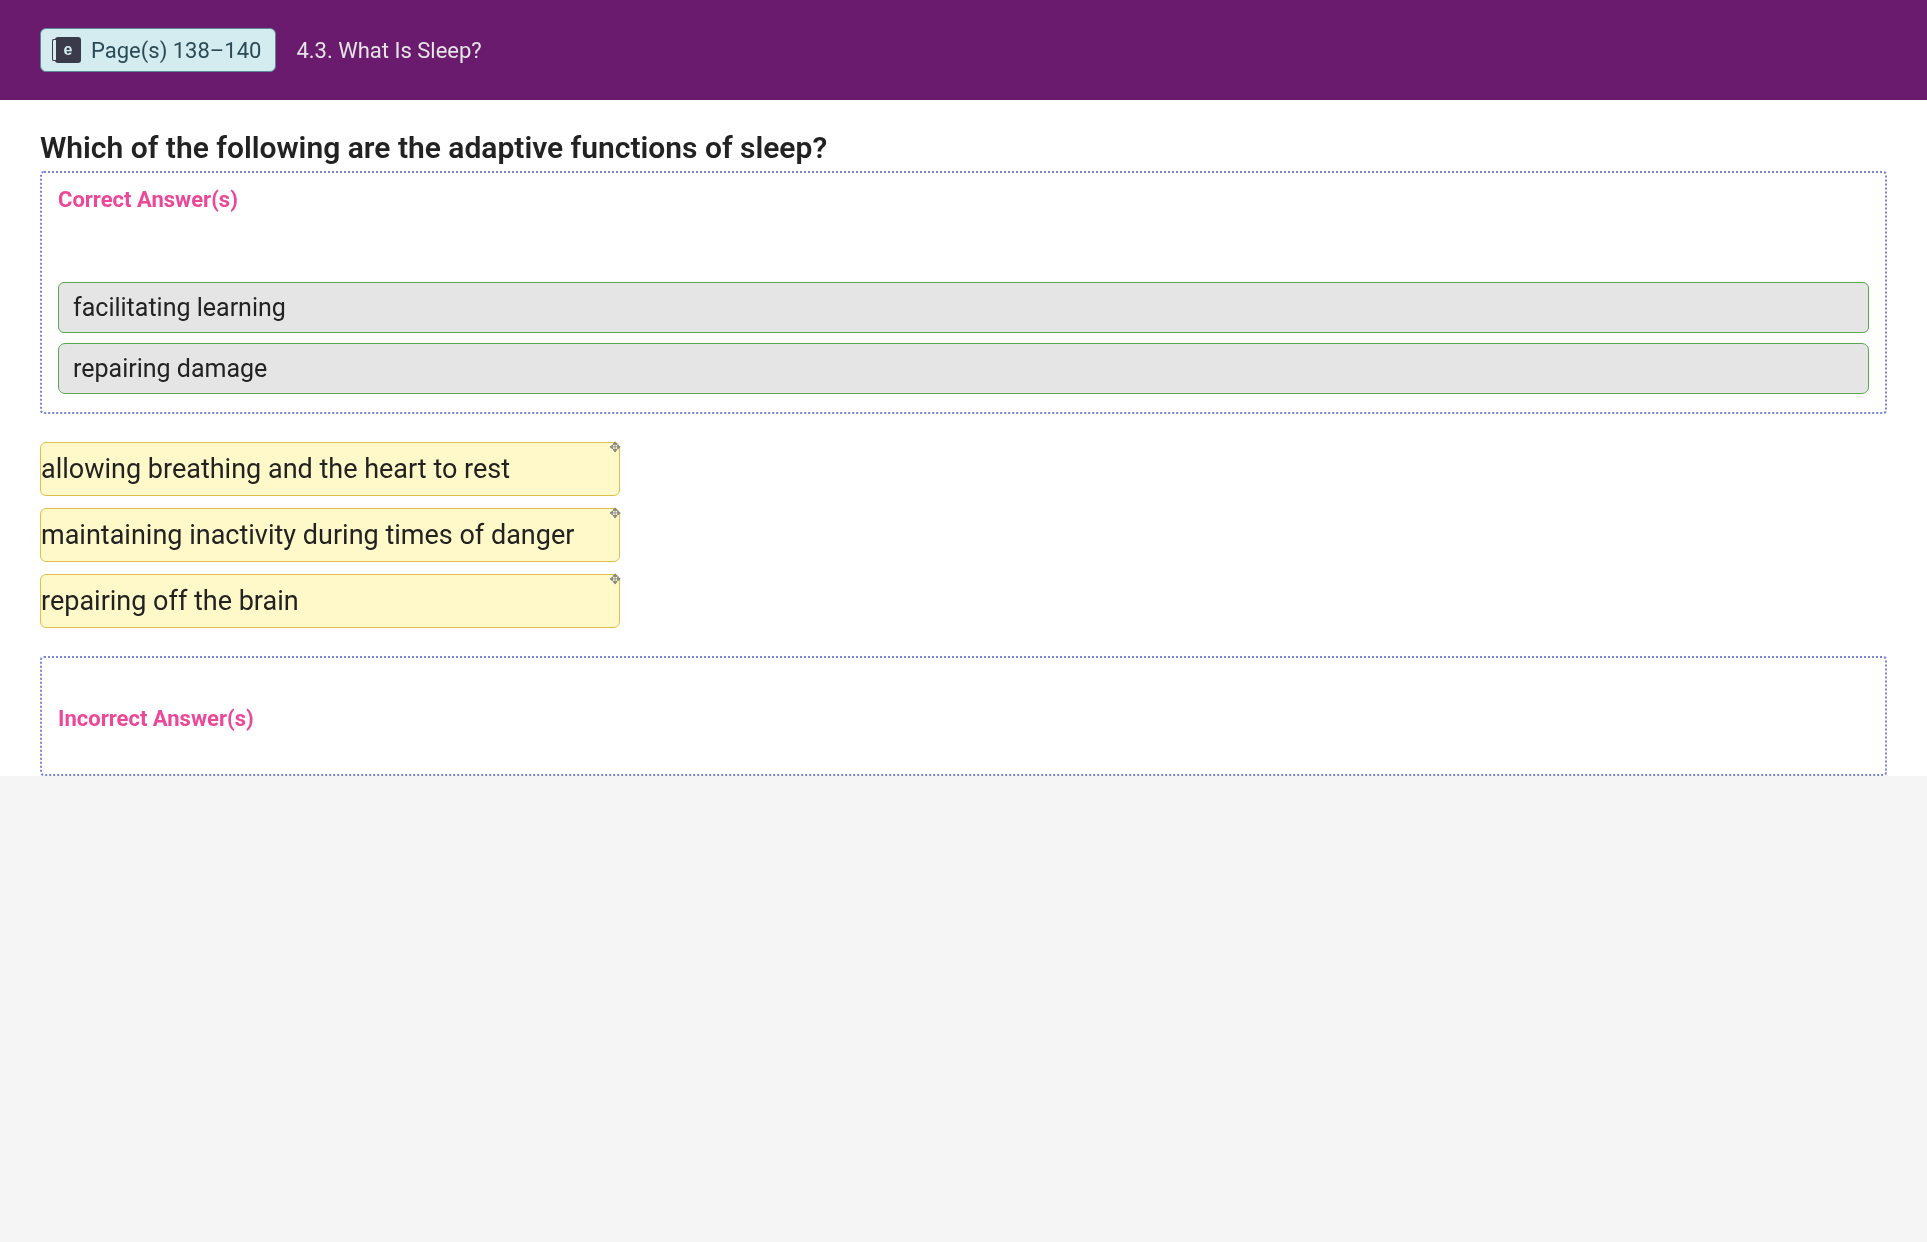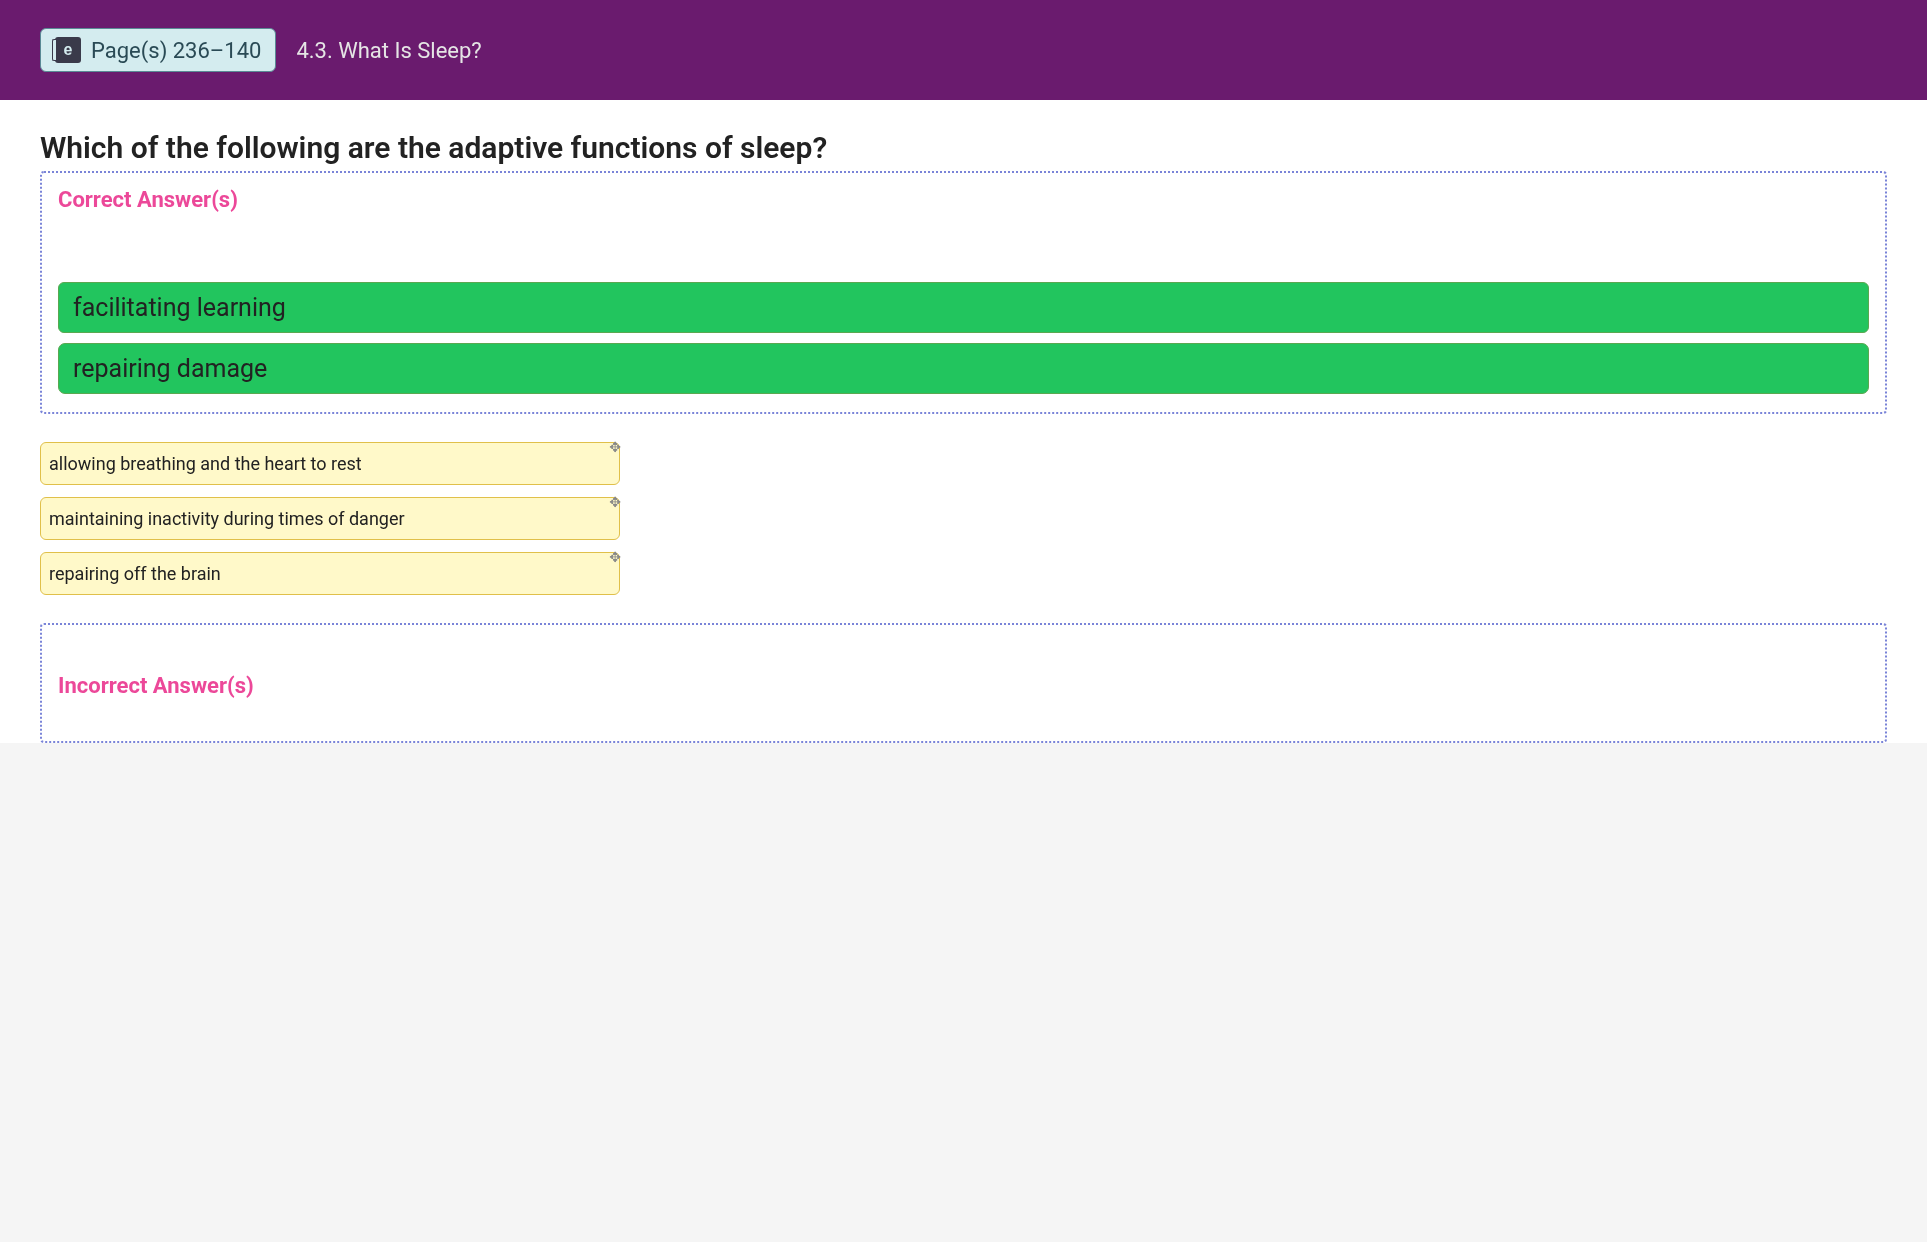"Page(s) 236–140" span { text: 236 -> 138 }
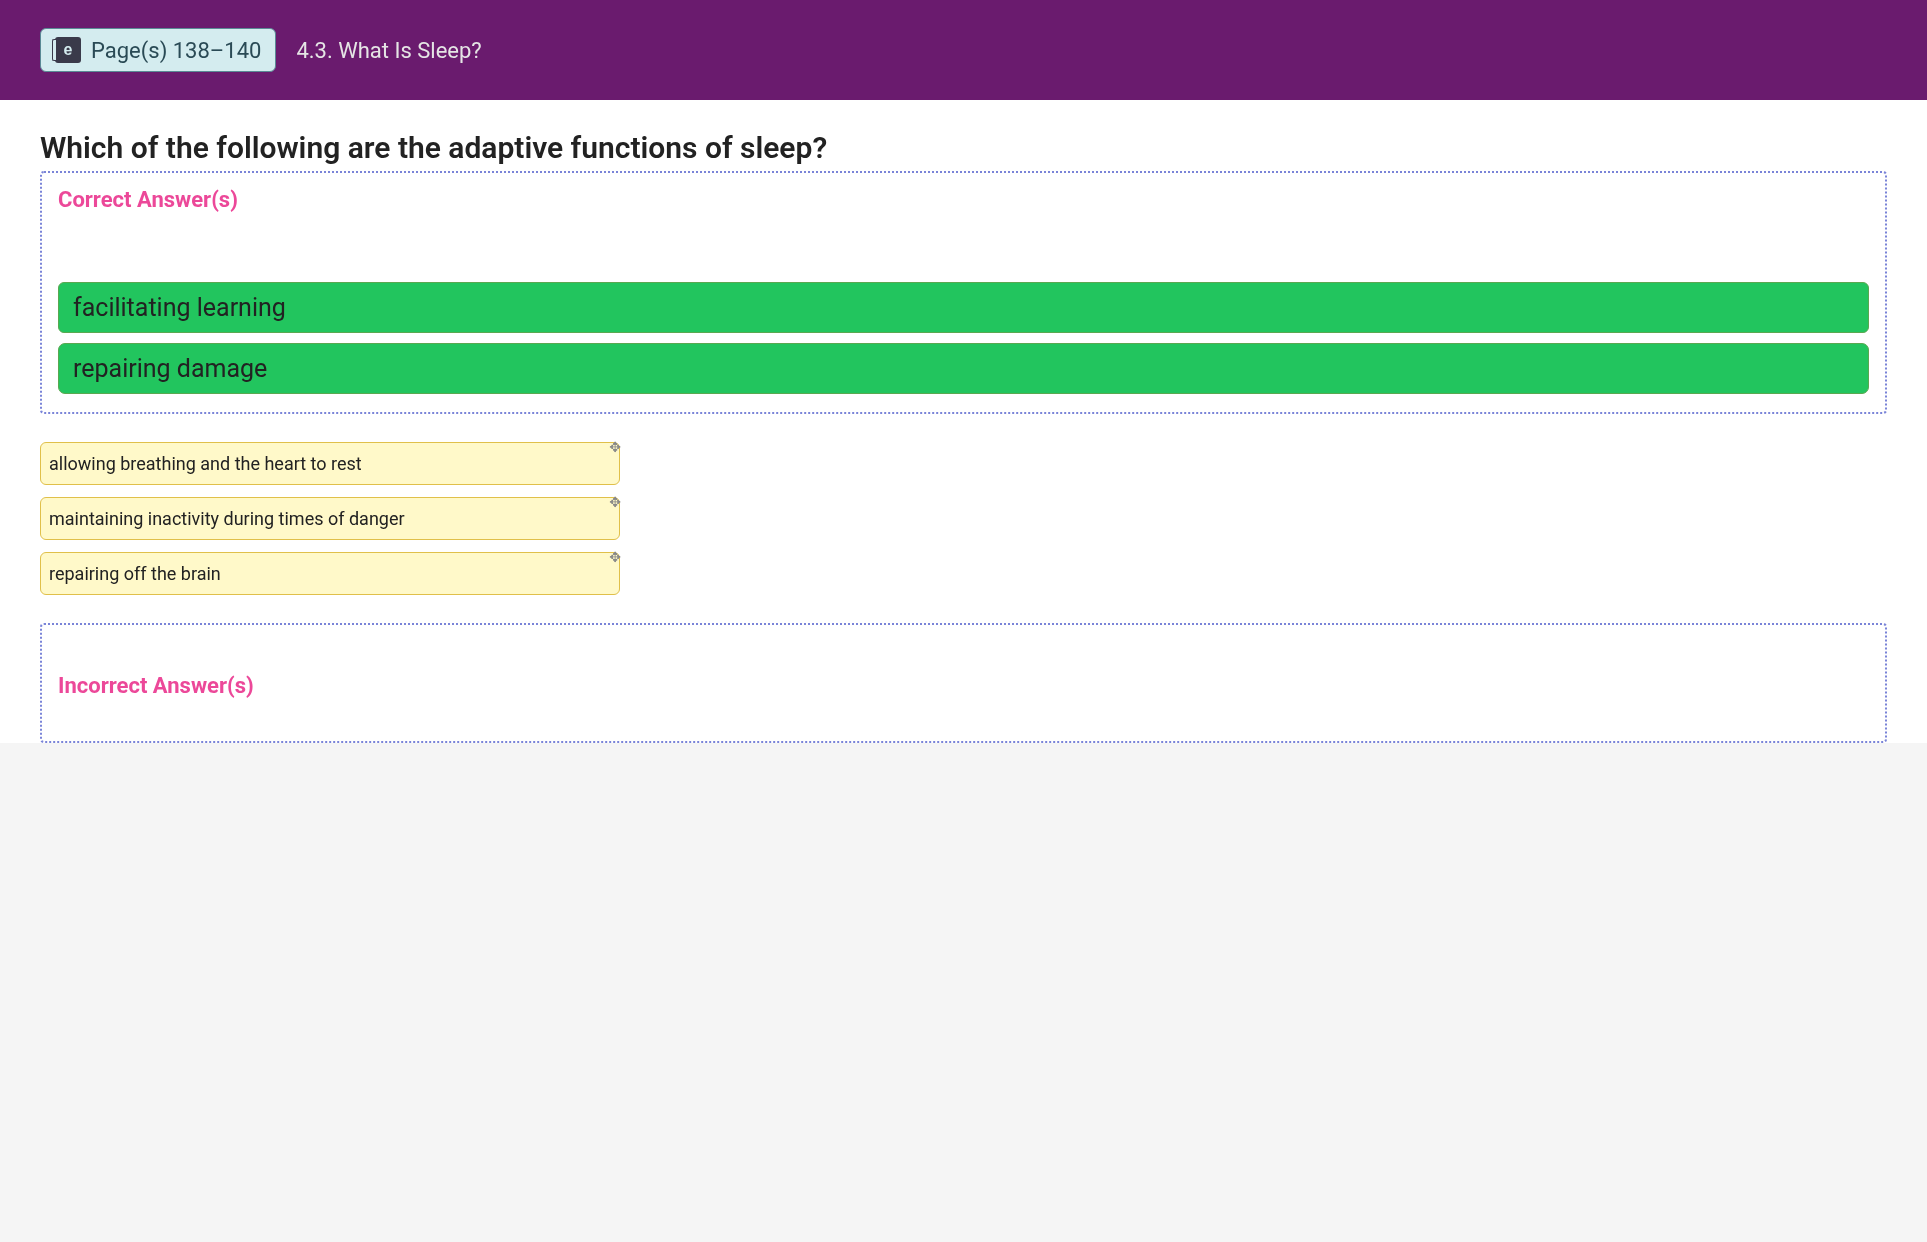"facilitating learning" .answer-correct { background: #22c55e -> #e5e5e5 }
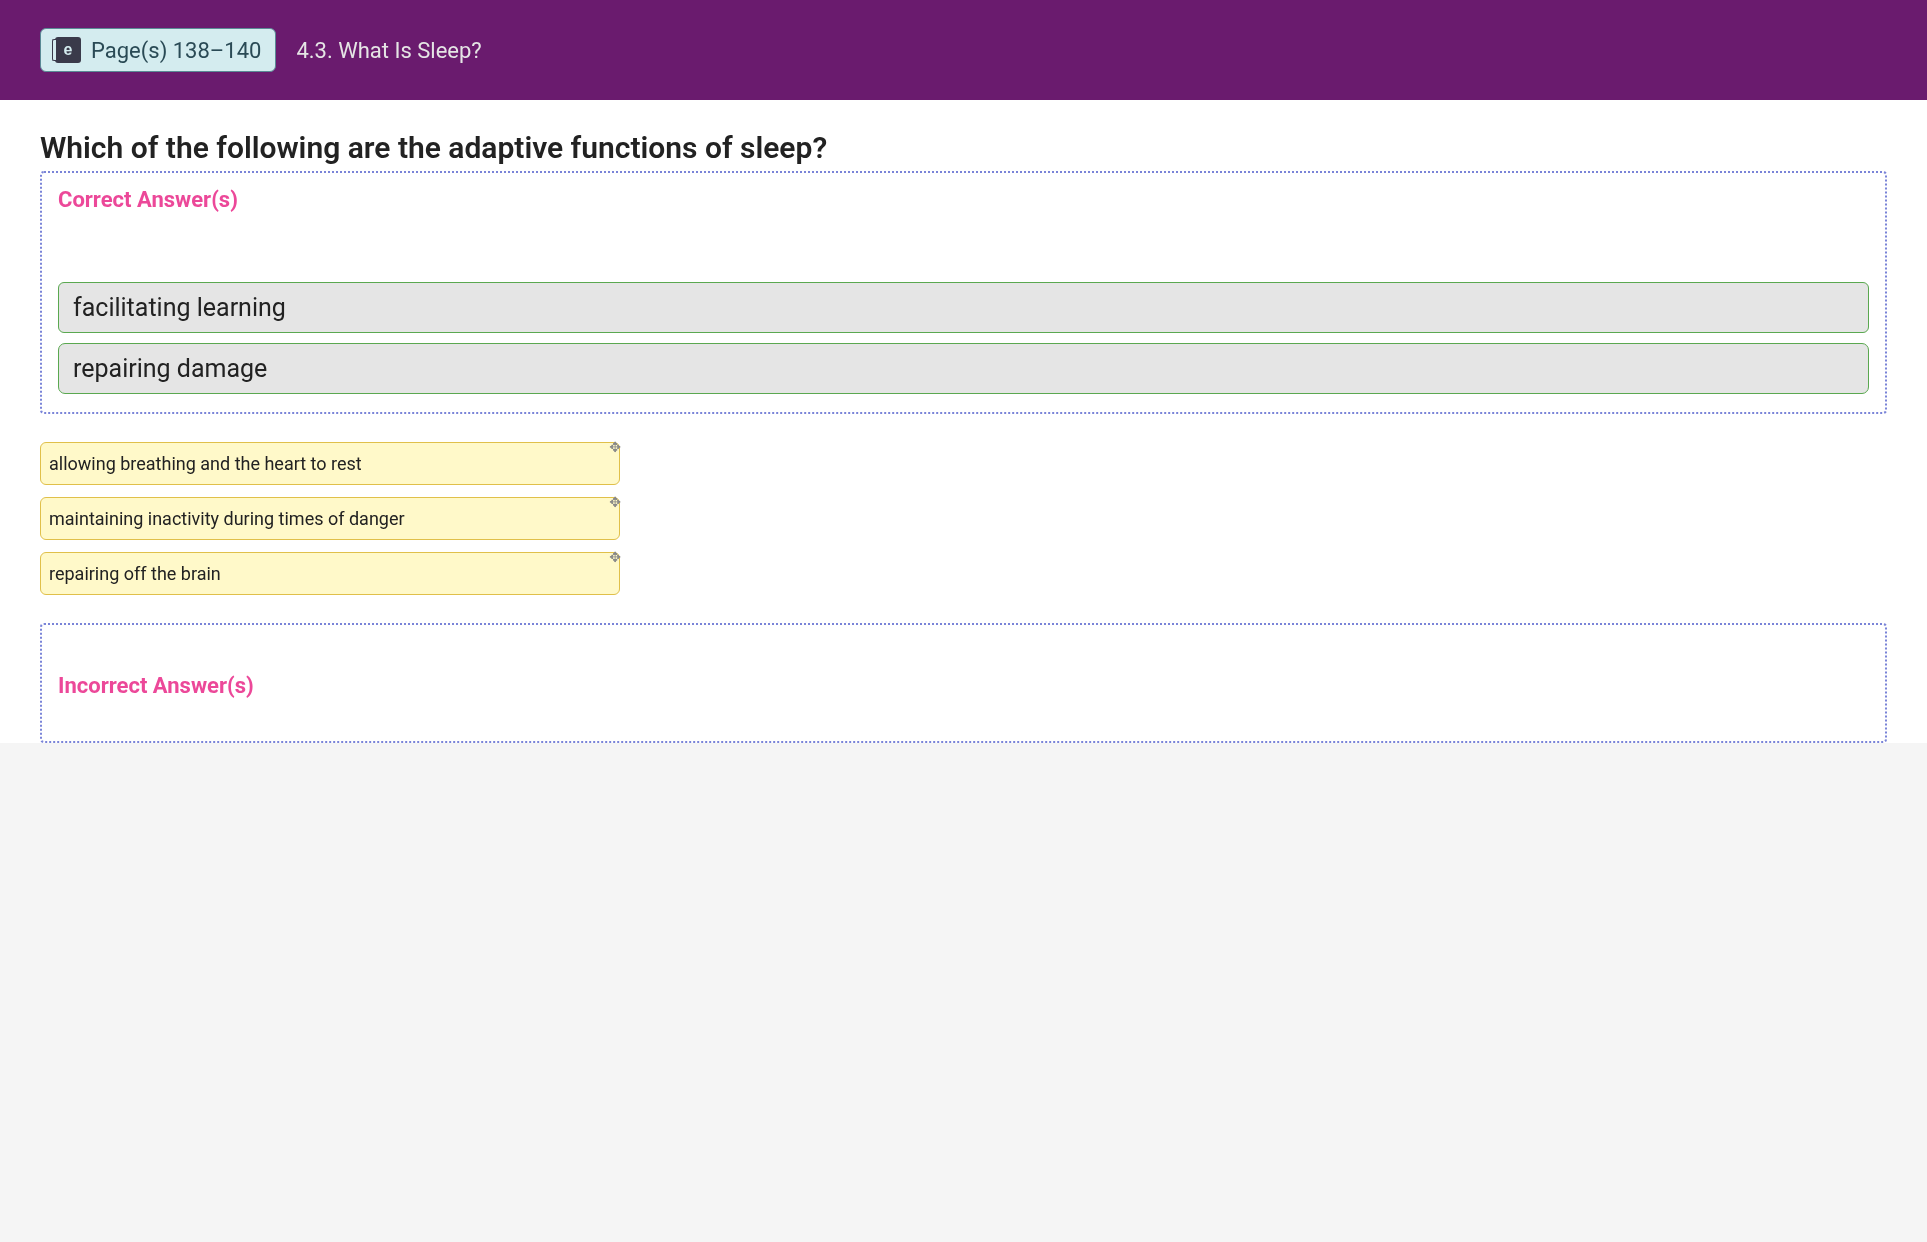"allowing breathing and the heart" .answer-draggable { font-size: 18px -> 27px; padding: 10px 8px -> 10px 0 }
